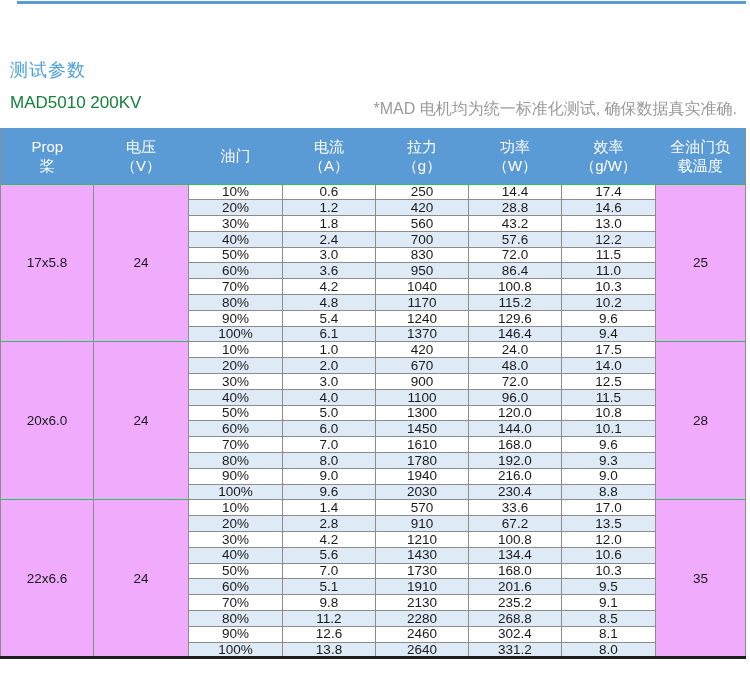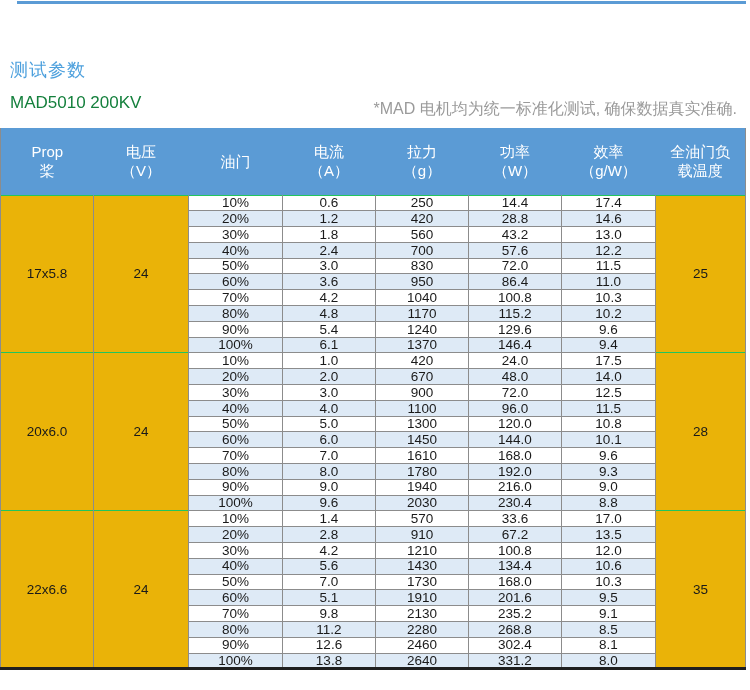"Prop" thead tr { height: 67px -> 56px }
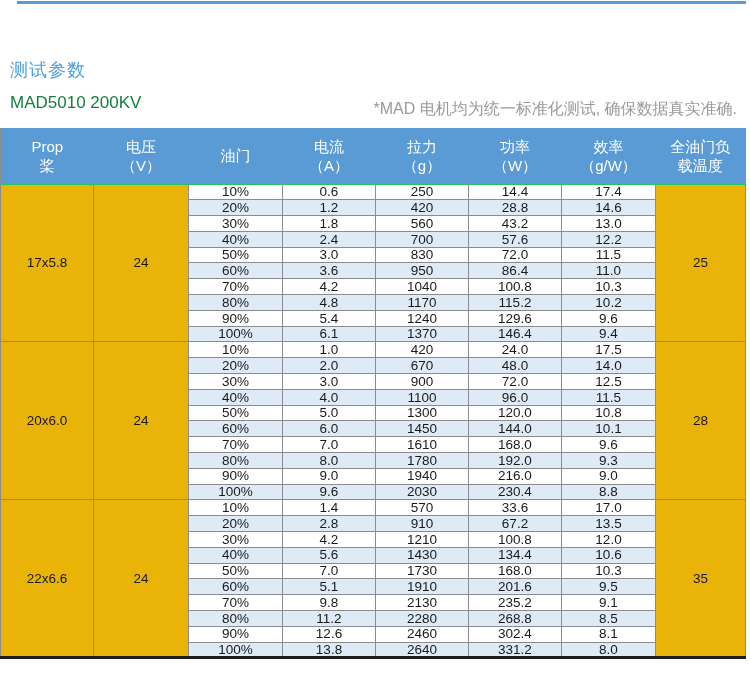"17x5.8" tbody td.merged { background: #eab308 -> #f0abfc }
